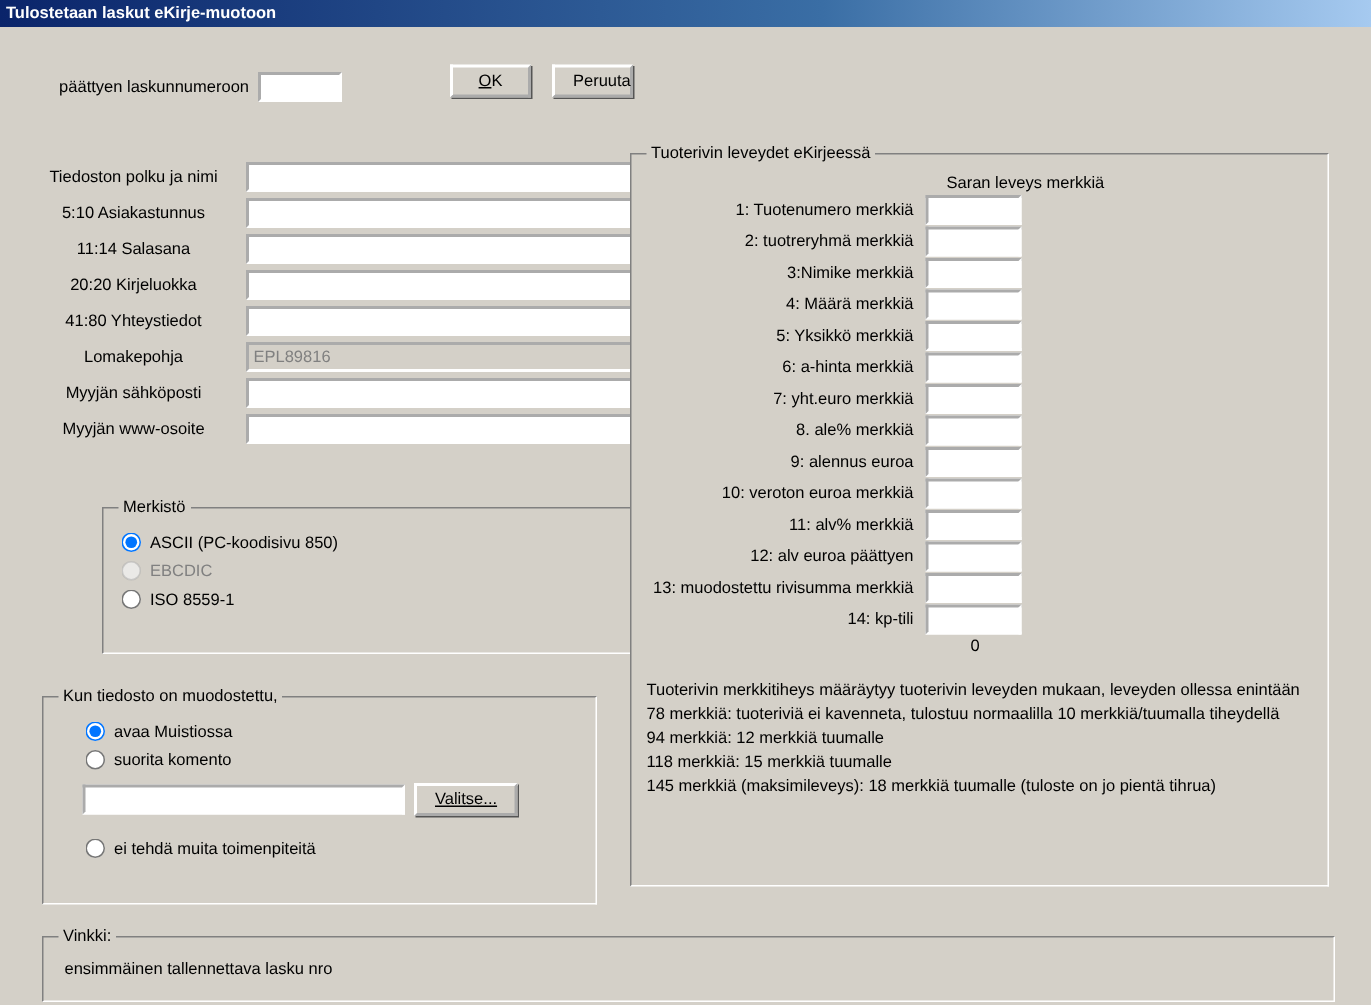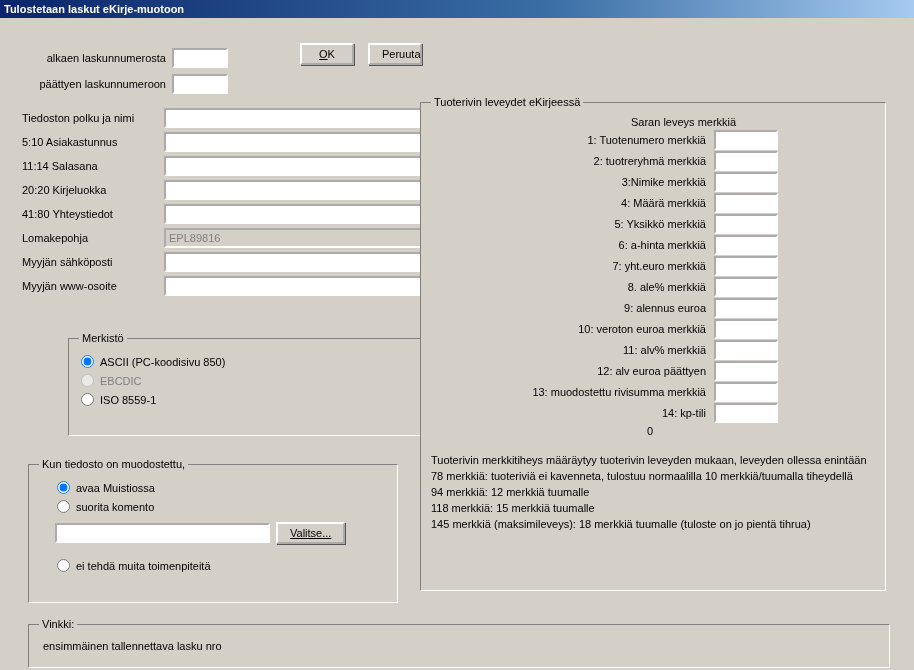"alkaen laskunnumerosta" div.row { html: <div> <span>alkaen laskunnumerosta</span> <input> </div> -> none }
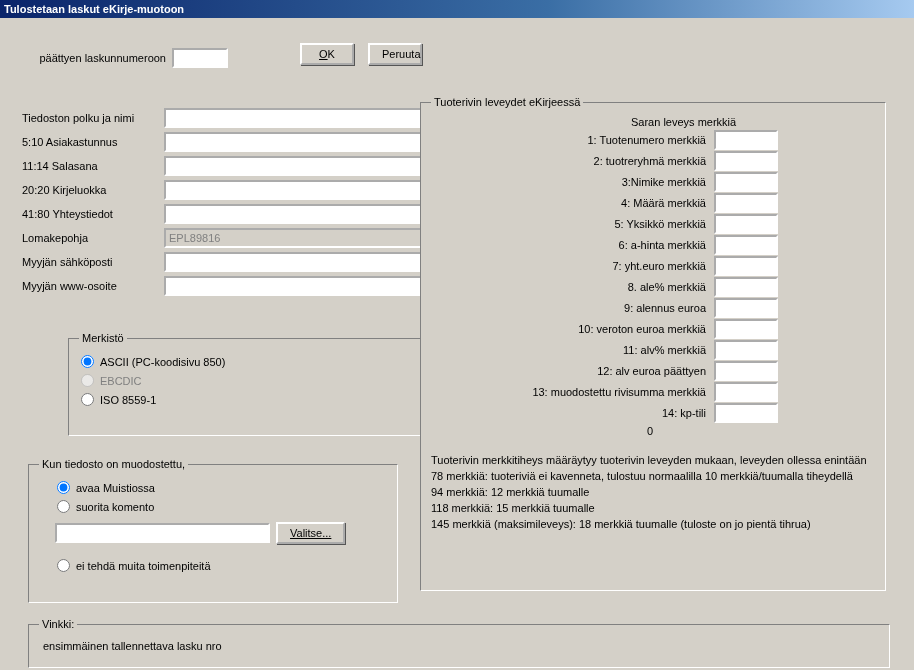"Tiedoston polku ja nimi" .field-row .lbl { text-align: left -> center }
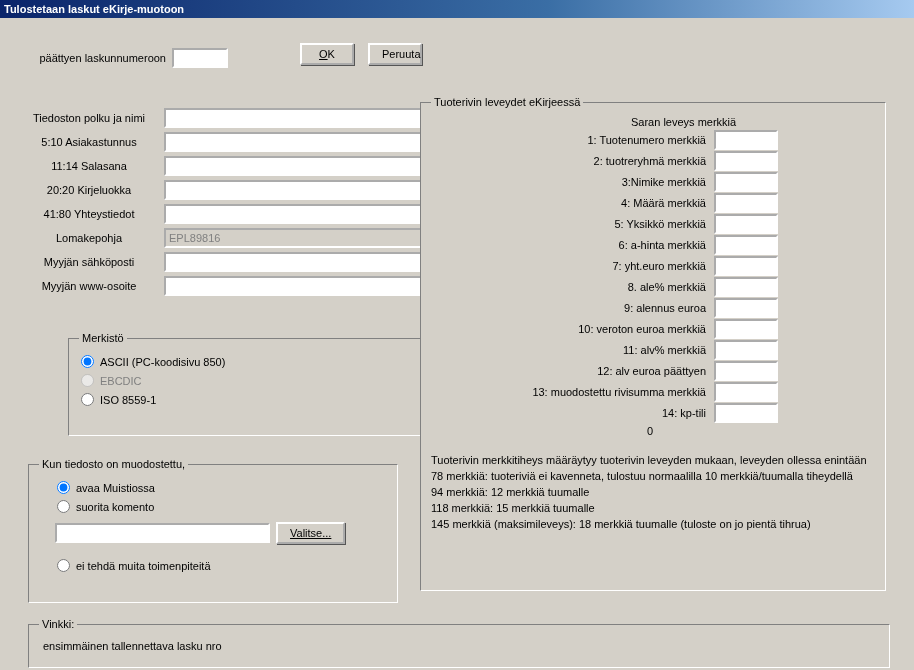"1: Tuotenumero merkkiä" .col-row { justify-content: center -> none }
